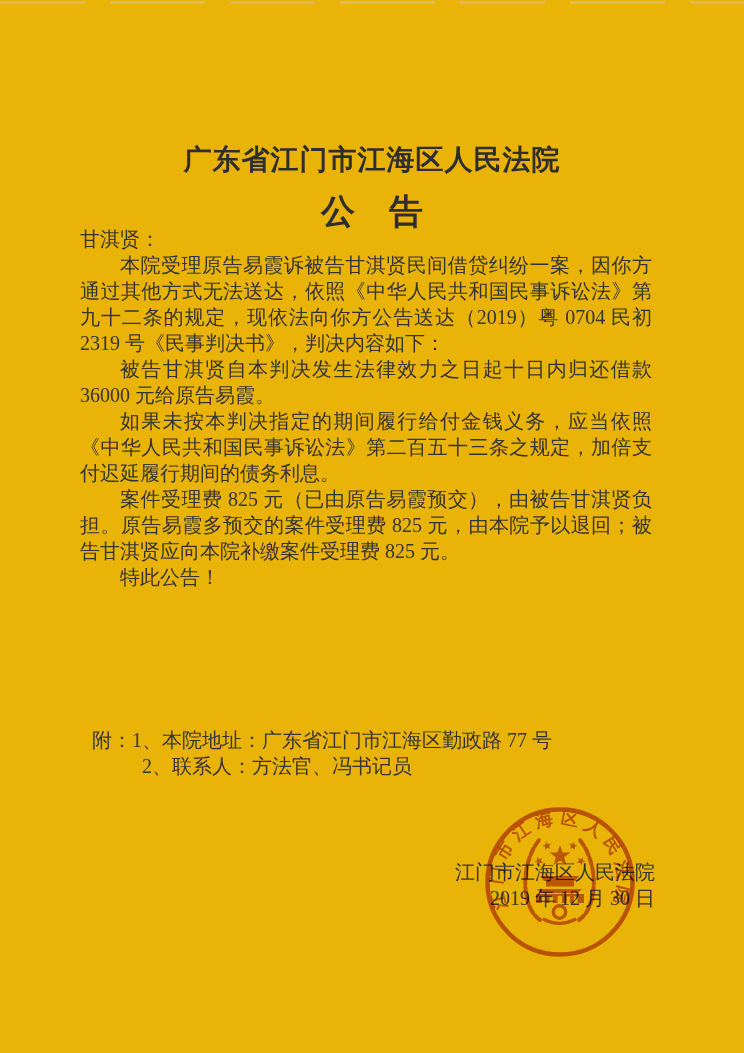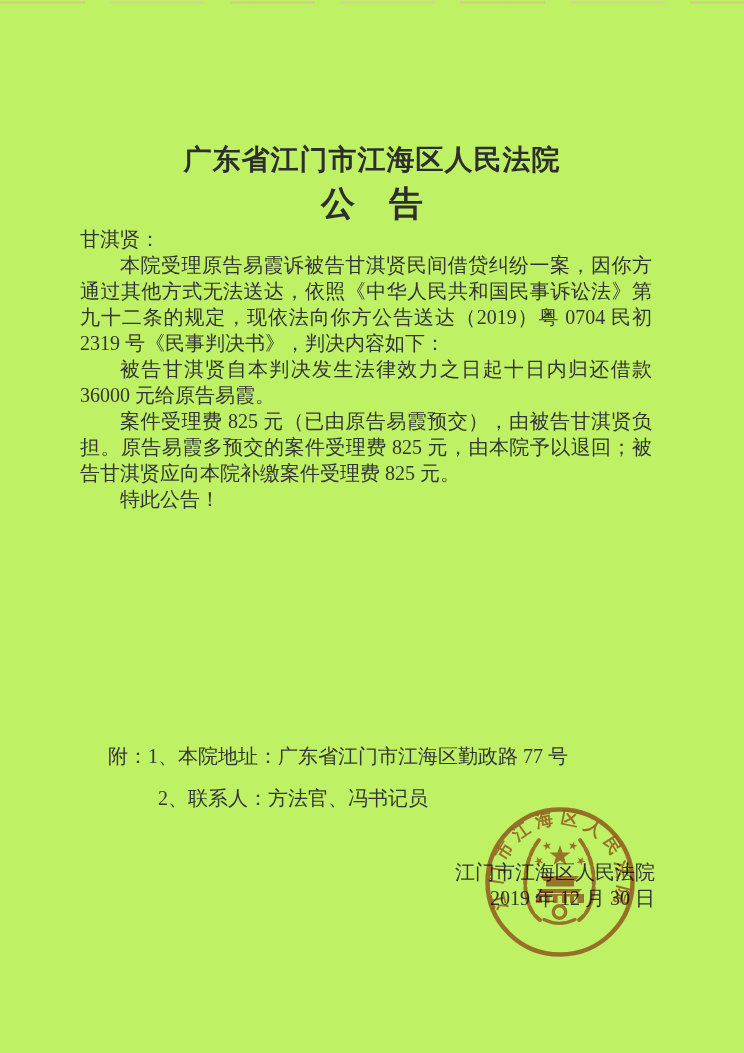"广东省江门市江海区人民法院" .page { background: #bef264 -> #eab308 }
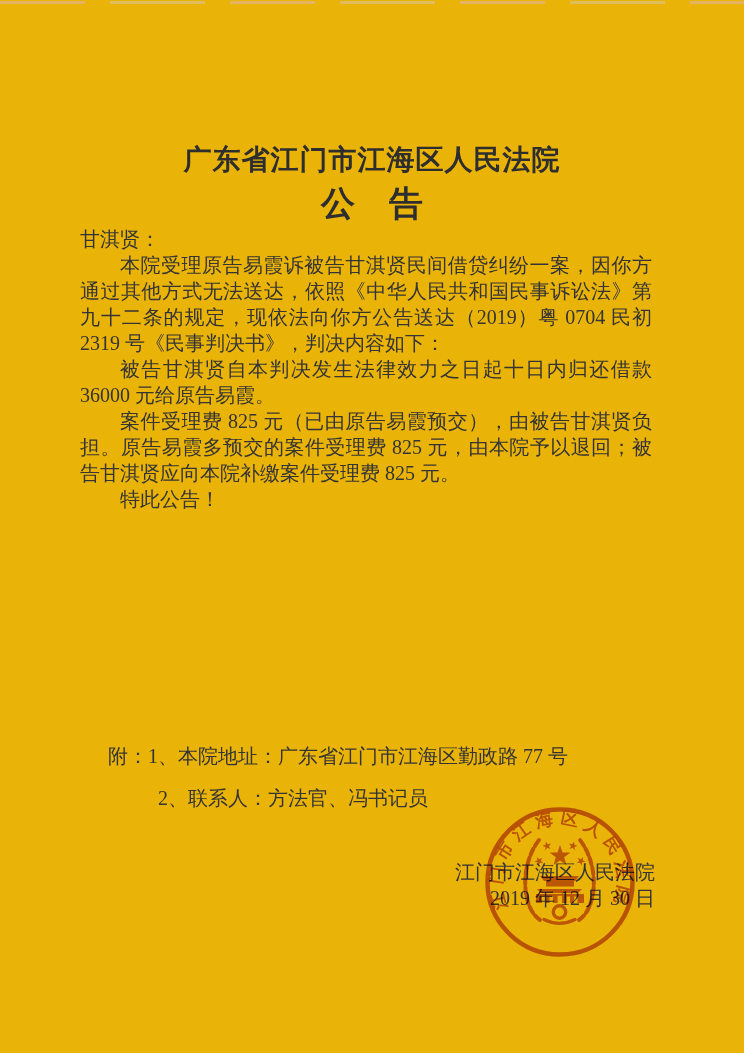"公 告" .doc-title { top: 181px -> 189px }
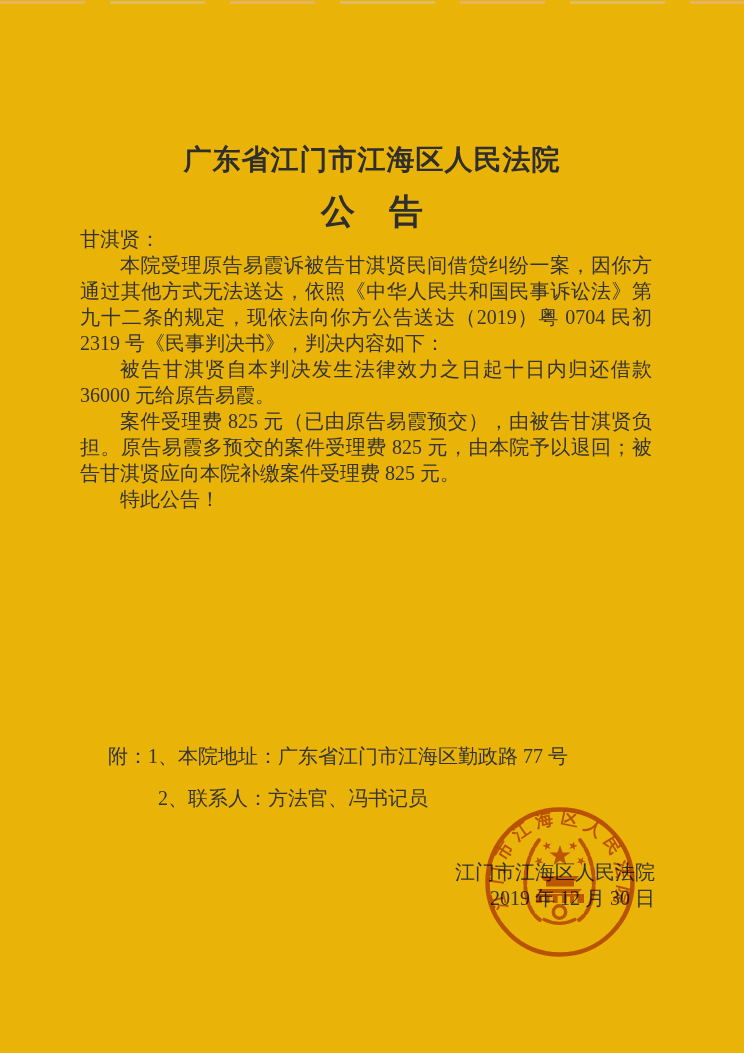"如果未按本判决指定的期间履行给付金钱义务，应当依照《中华人民共和国民事诉讼法》第" p { html: none -> <p>如果未按本判决指定的期间履行给付金钱义务，应当依照《中华人民共和国民事诉讼法》第二百五十三条之规定，加倍支付迟延履行期间的债务利息。</p> }
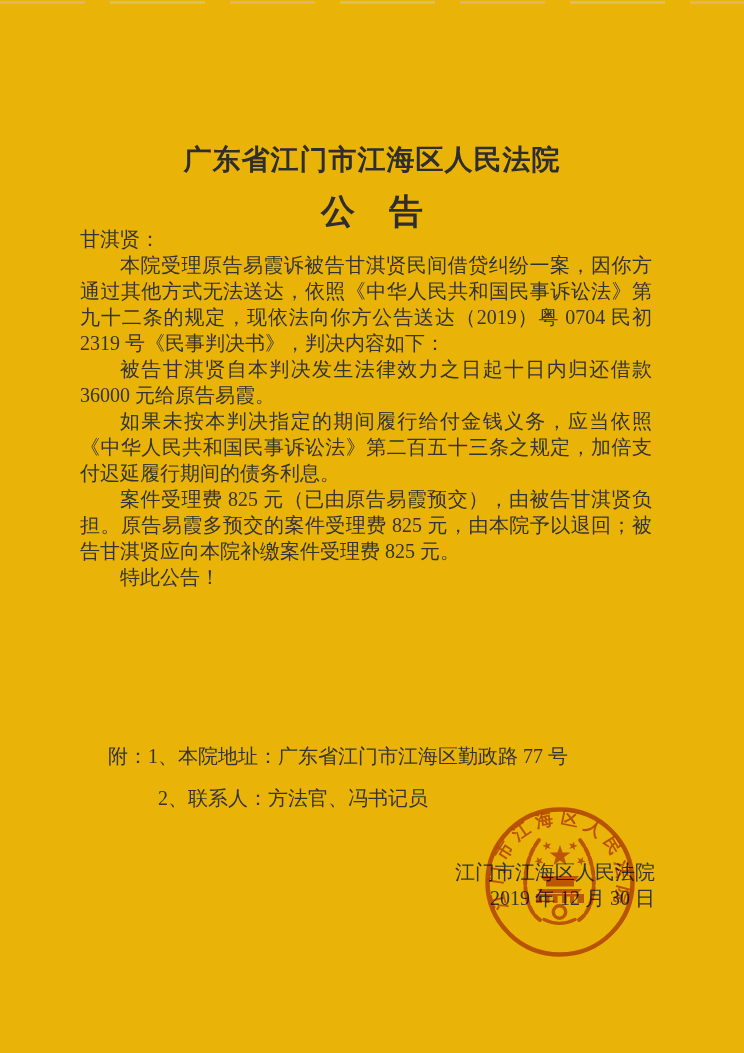"附：1、本院地址：广东省江门市江海区勤政路 77 号" .attachment .att-line { margin: 16px -> 0 }
